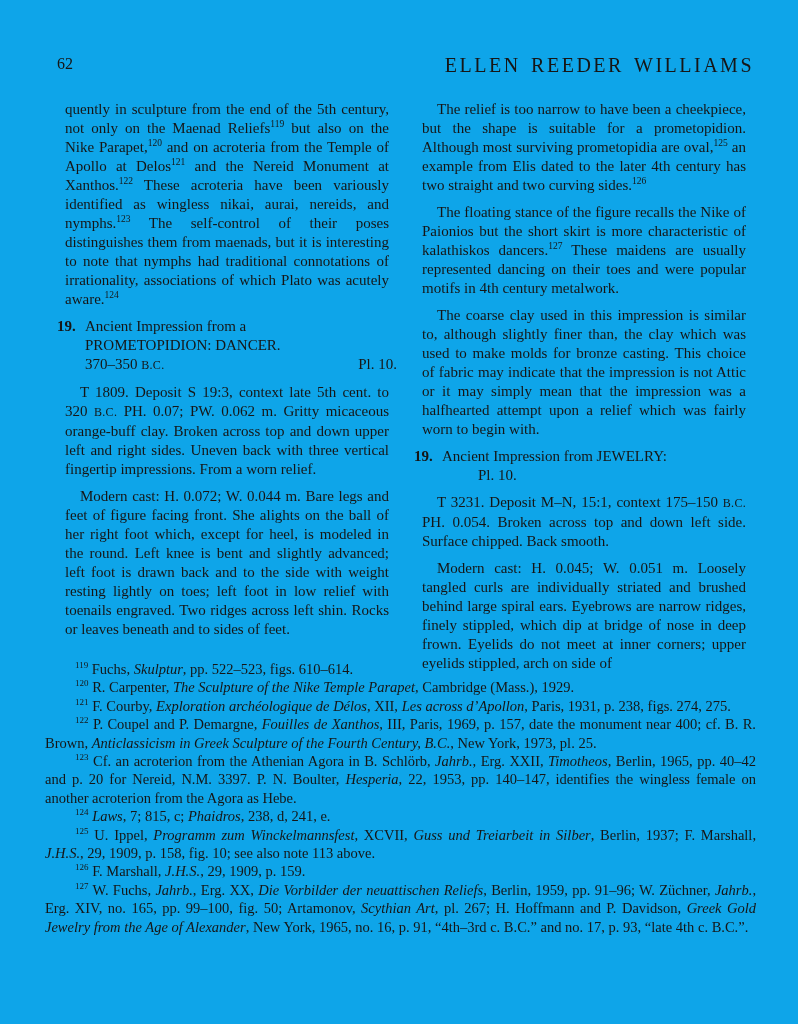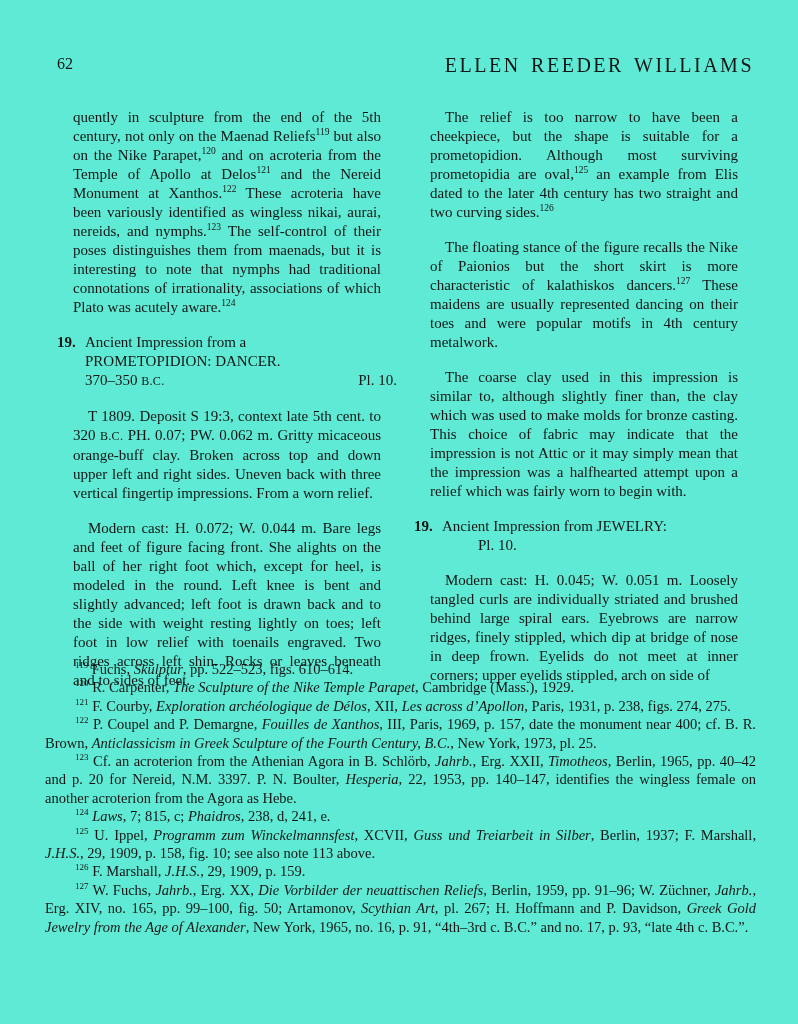"62" .page { background: #5eead4 -> #0ea5e9 }
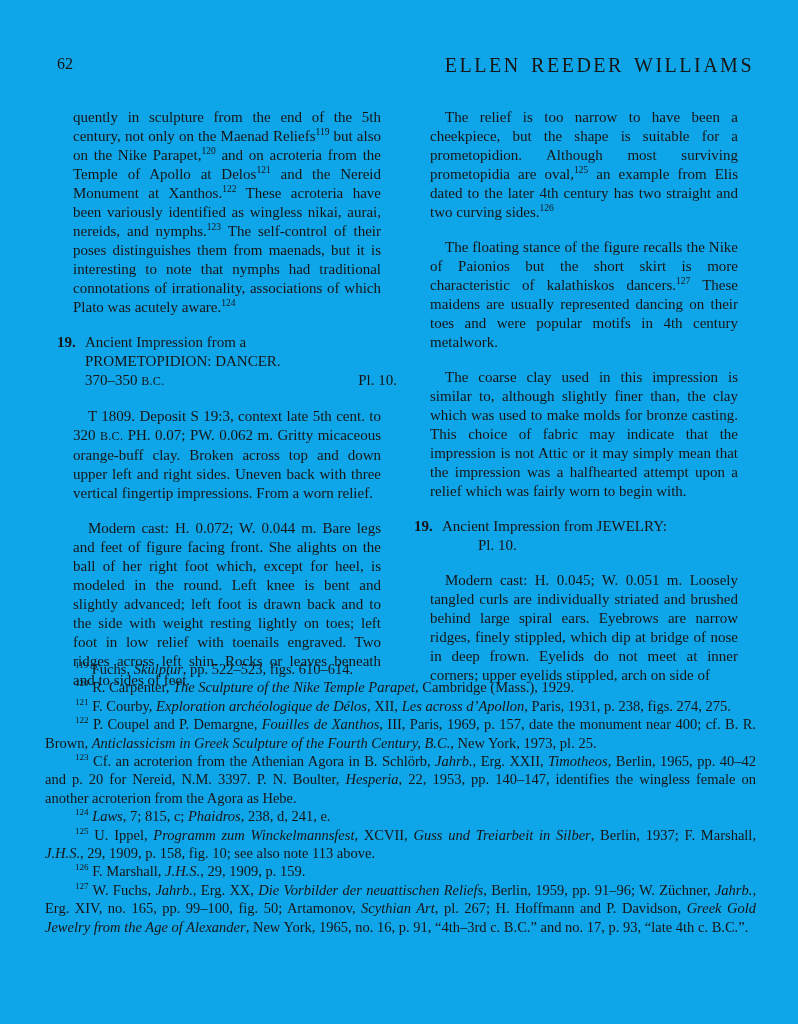"quently in sculpture from the" .para { margin: 16px -> 8px }
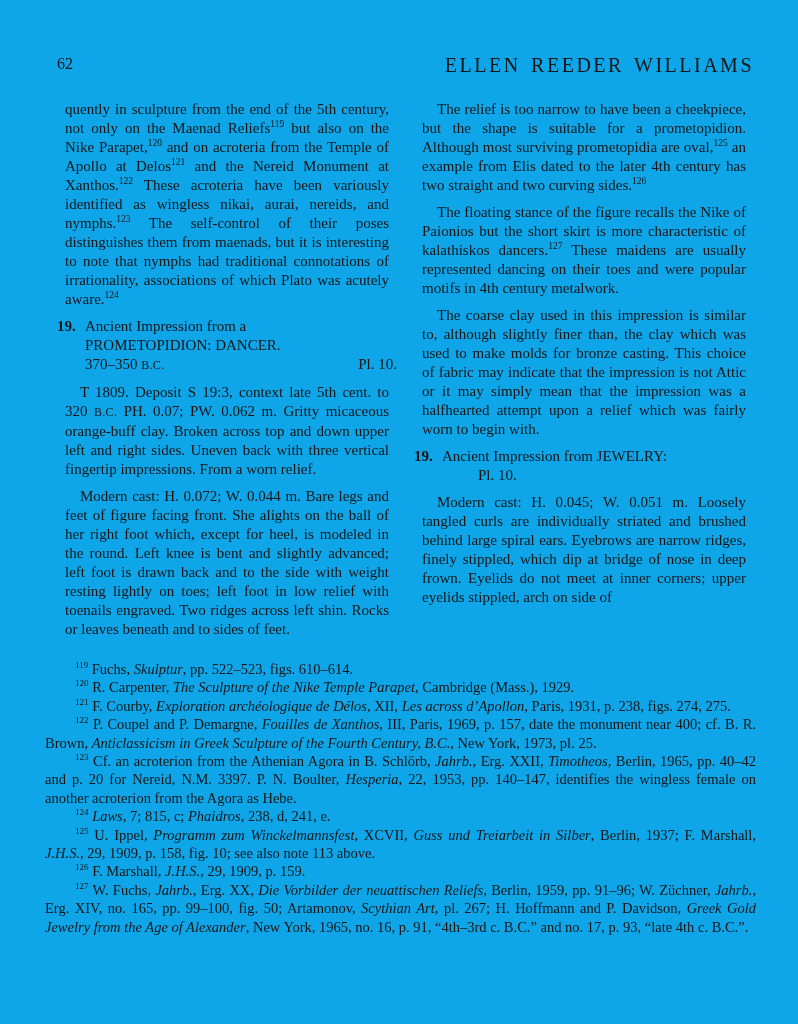"T 3231. Deposit M–N, 15:1," p.para { html: none -> <p><span>T 3231. Deposit M–N, 15:1, context 175–150 </span><span>B.C.</span><span> PH. 0.054. Broken across top and down left side. Surface chipped. Back smooth.</span></p> }
